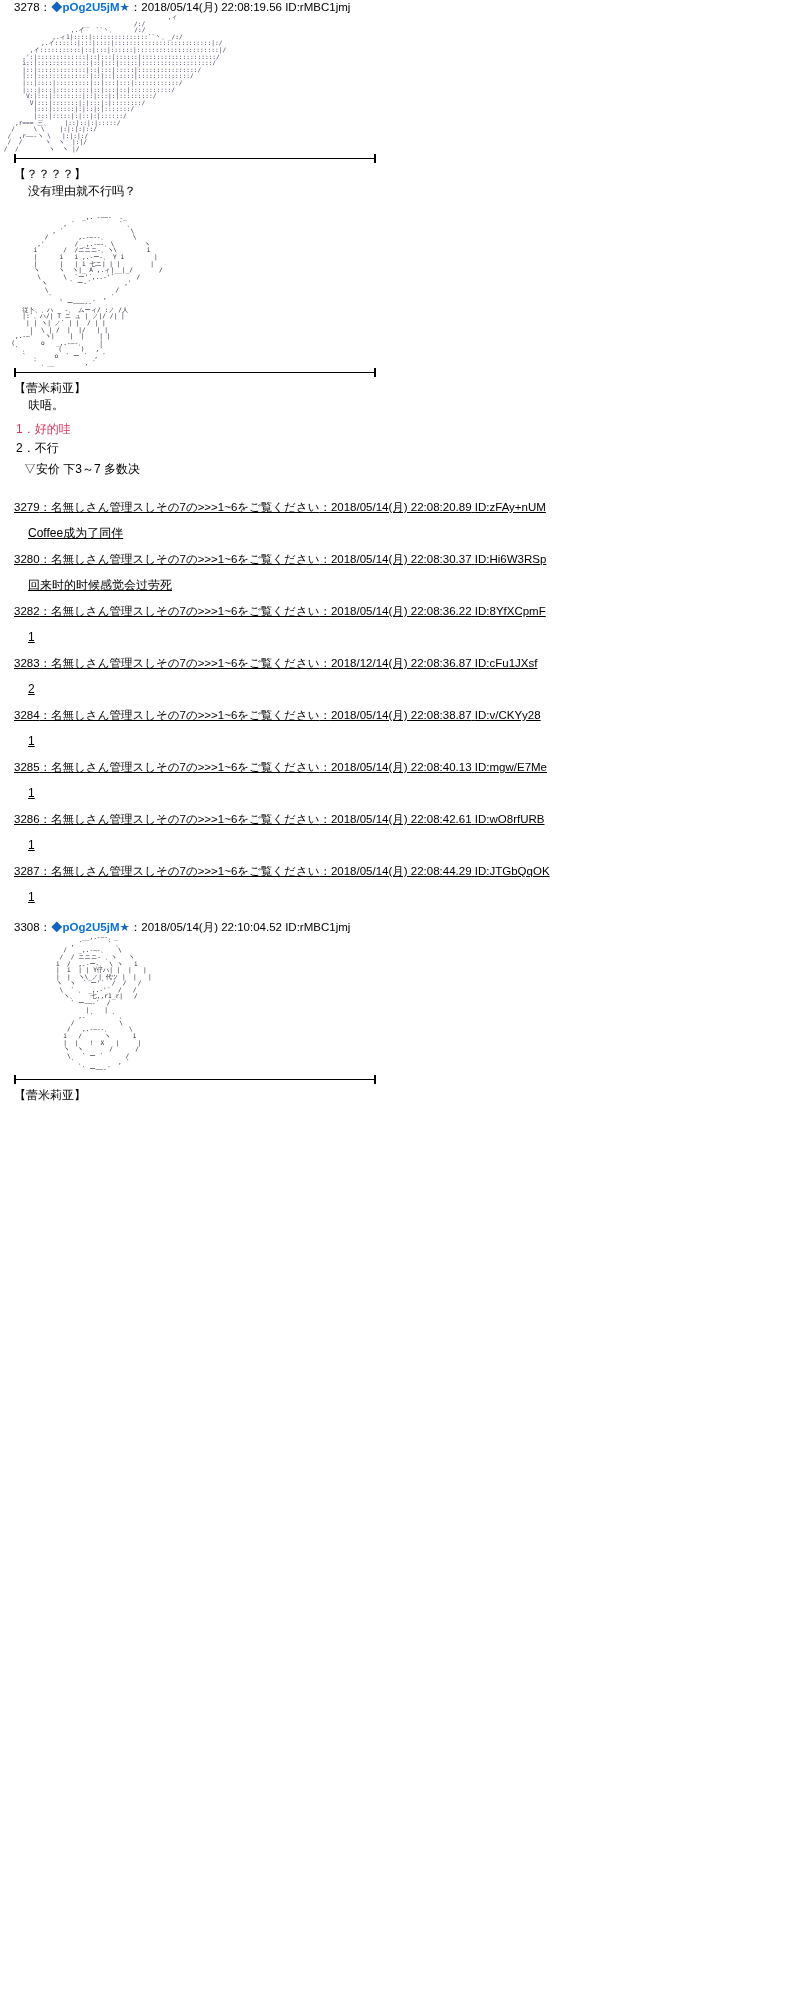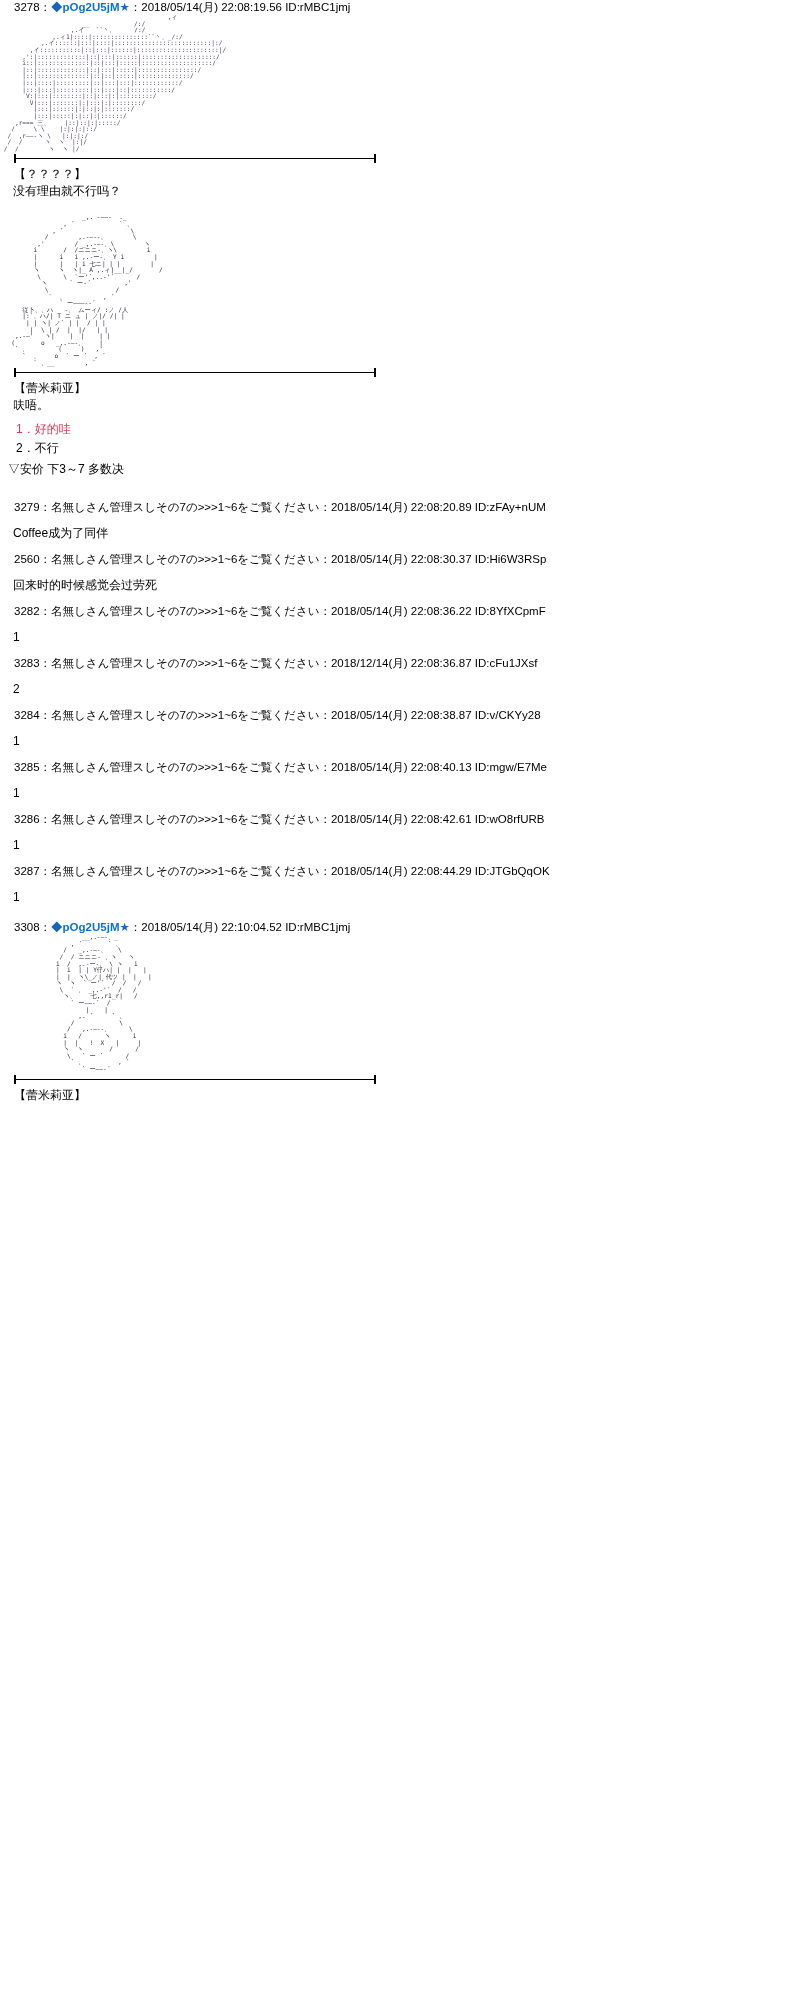"没有理由就不行吗？" .body-text { padding-left: 13px -> 28px }
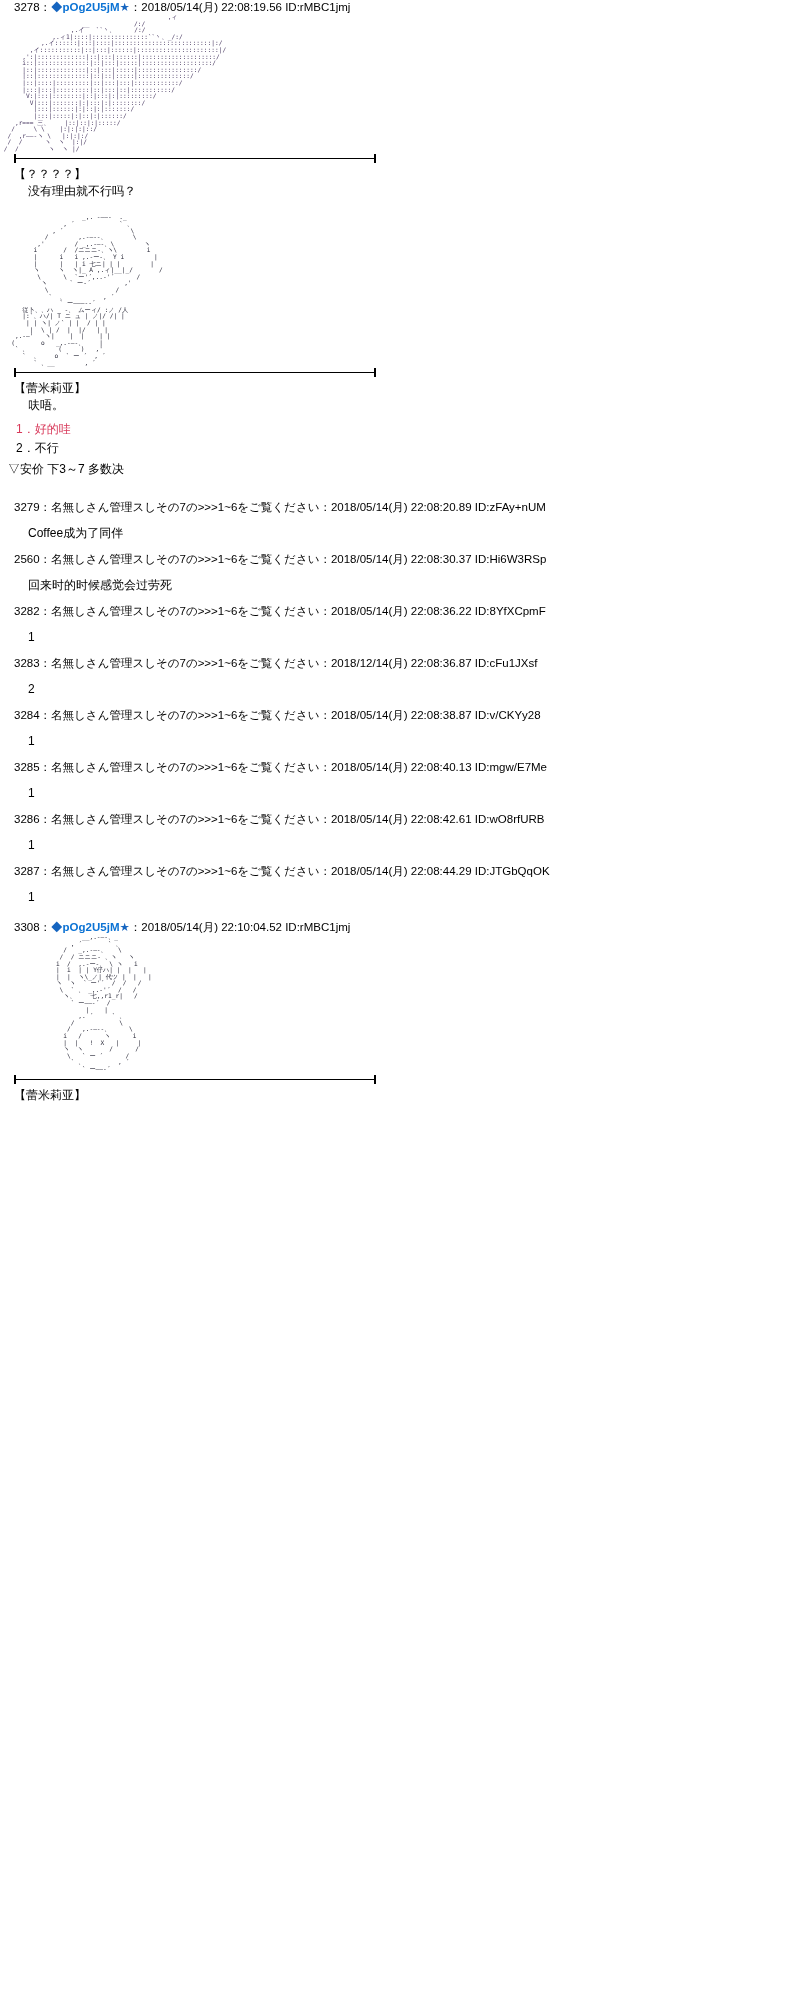"▽安价 下3～7 多数决" .vote-line { padding-left: 8px -> 24px }
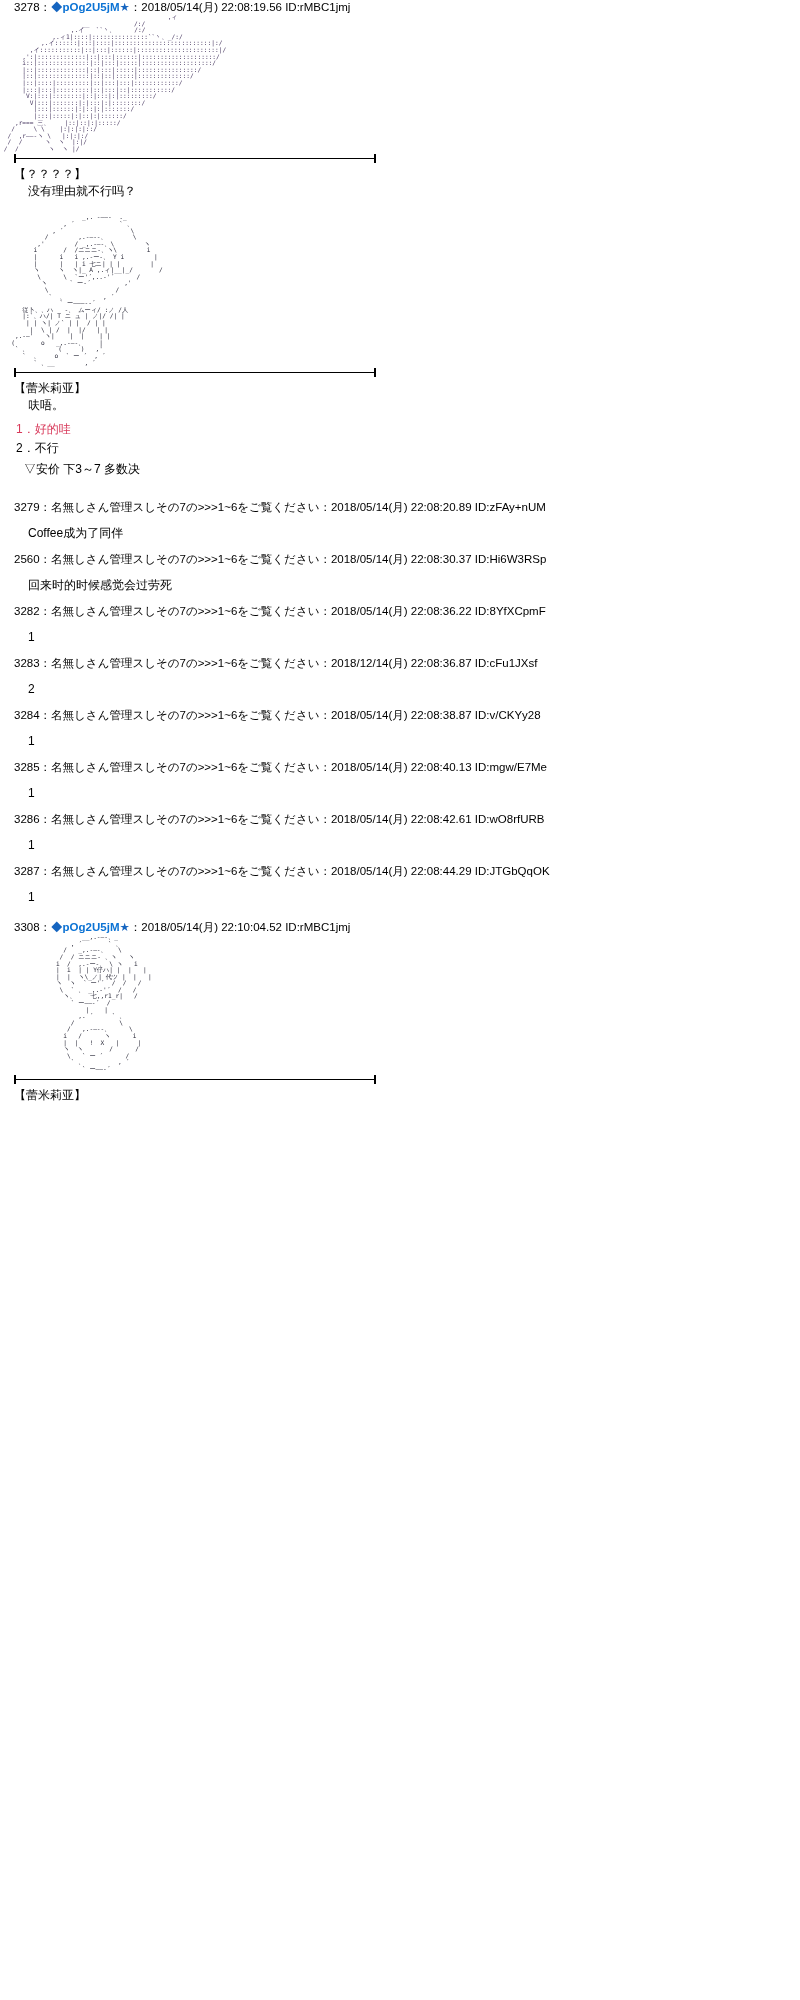"3279：名無しさん管理スしその7の>>>1~6をご覧ください：2018/05/" .msg-block { text-decoration: none -> underline }
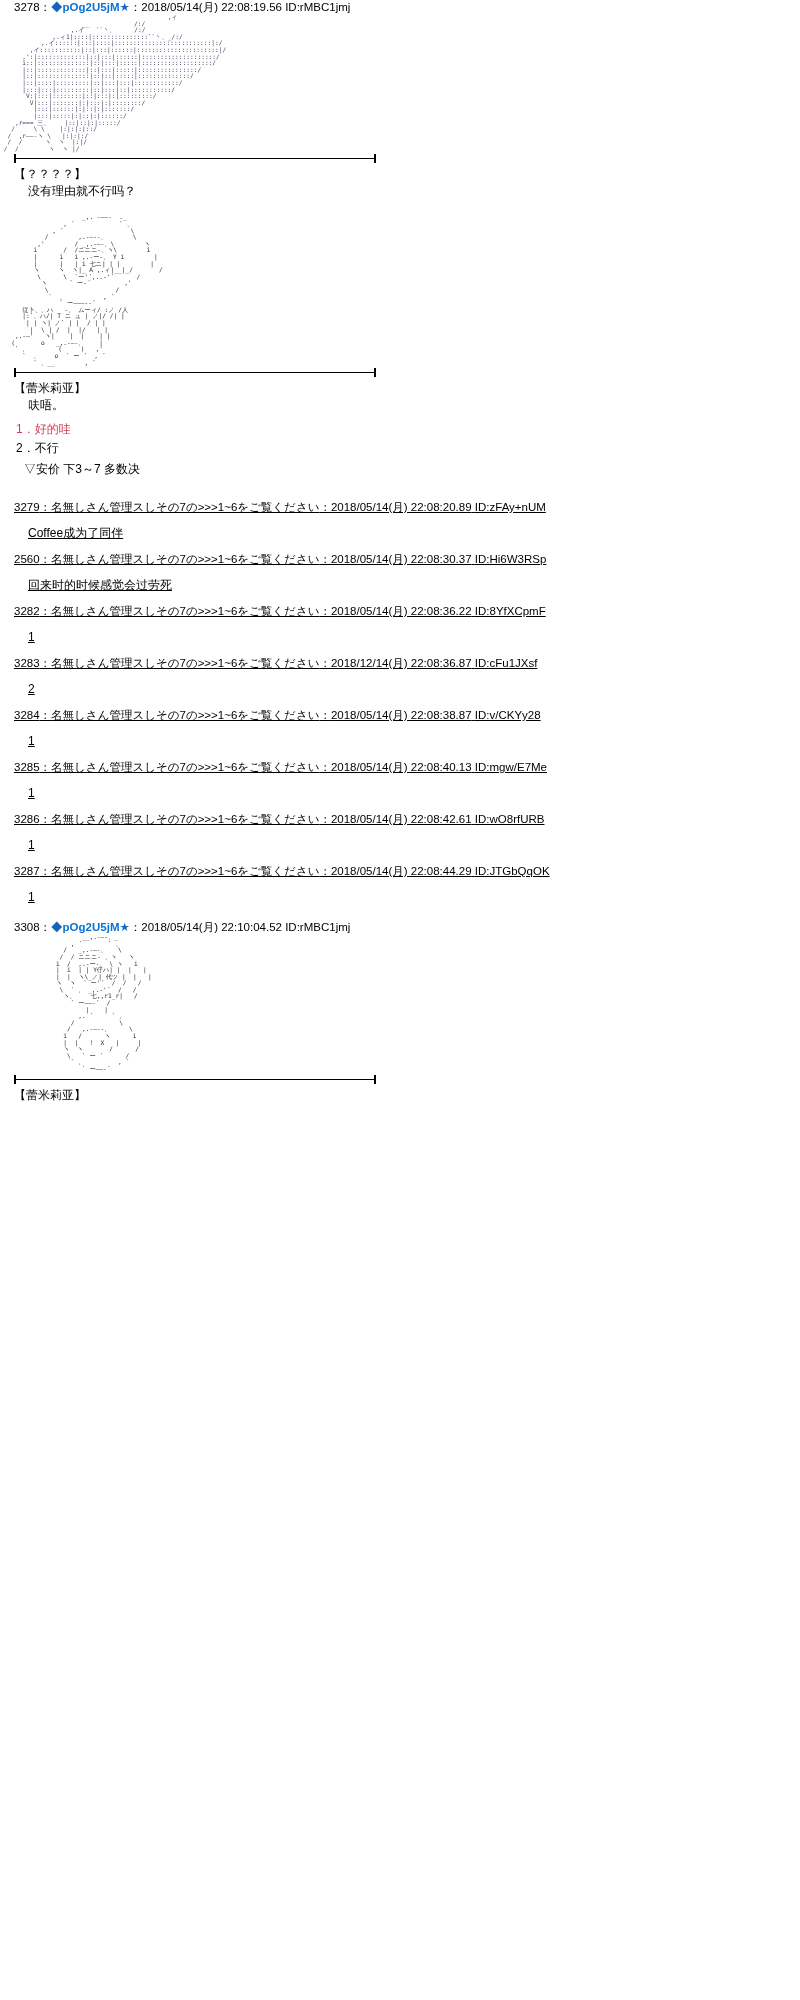"2560" span.num { text: 2560 -> 3280 }
